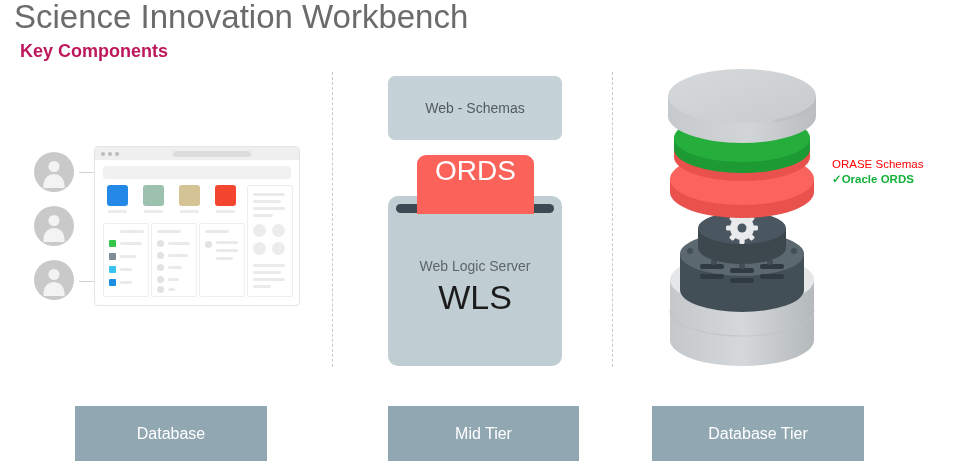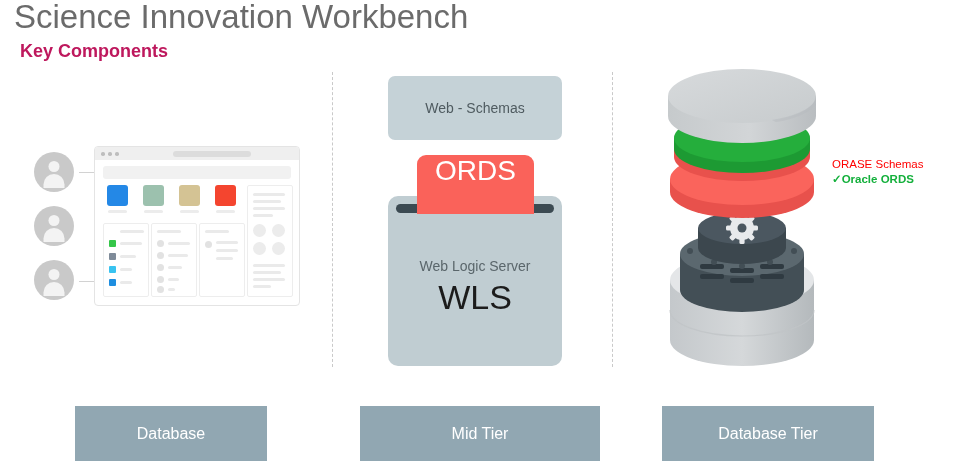"Mid Tier" .tier-bar.b2 { left: 360px -> 388px; width: 240px -> 191px }
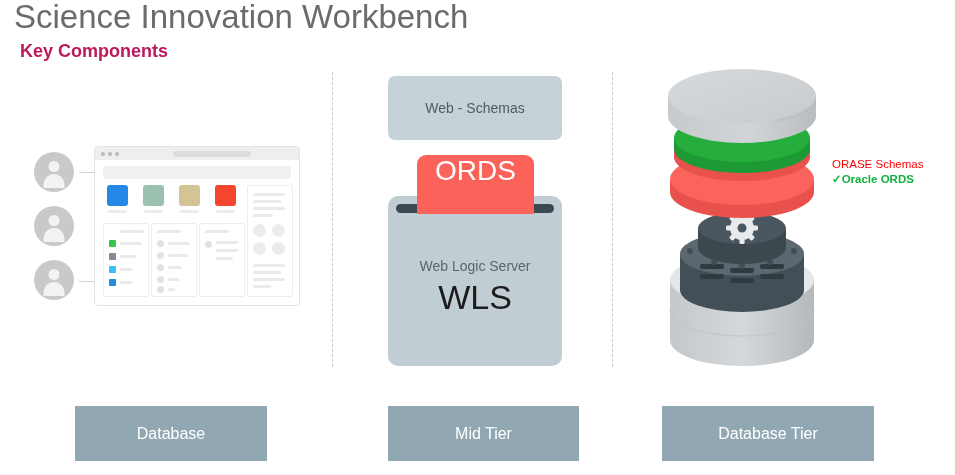"Database Tier" .tier-bar.b3 { margin-left: 10px -> none }
